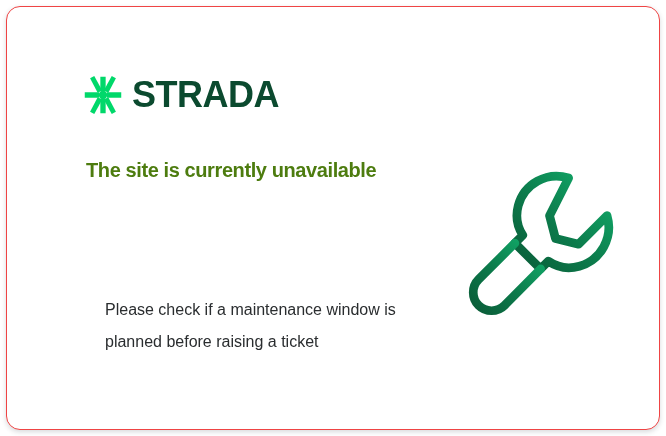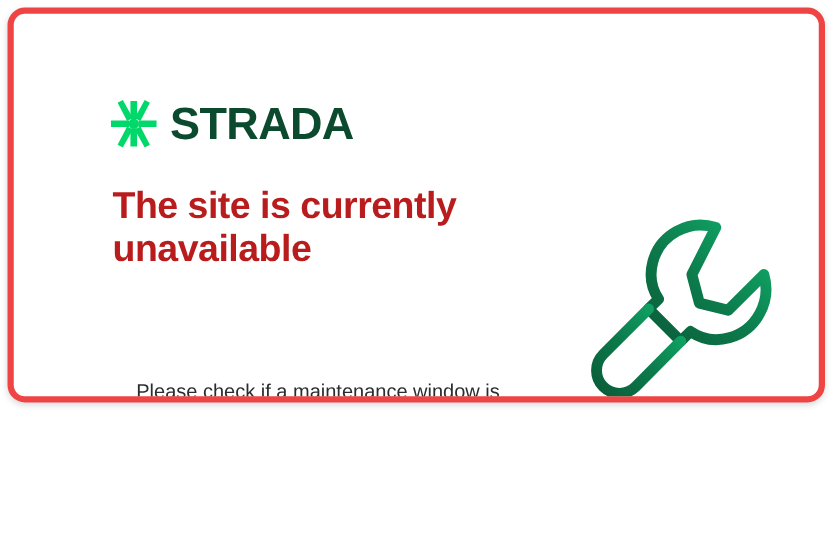"STRADA" .card { border: 5px solid #ef4444 -> 1px solid #ef4444; height: 316px -> 424px }
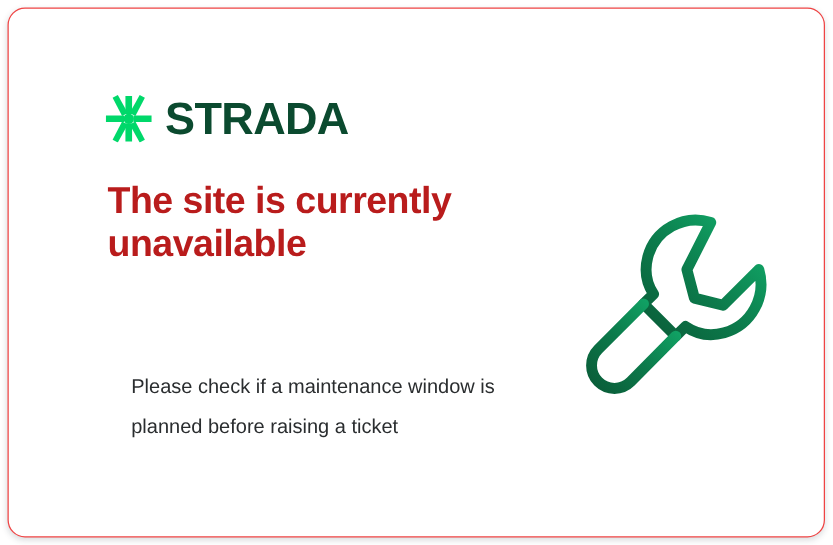"The site is currently unavailable" .headline { color: #b91c1c -> #4d7c0f; font-size: 30px -> 20px; top: 136px -> 152px }
